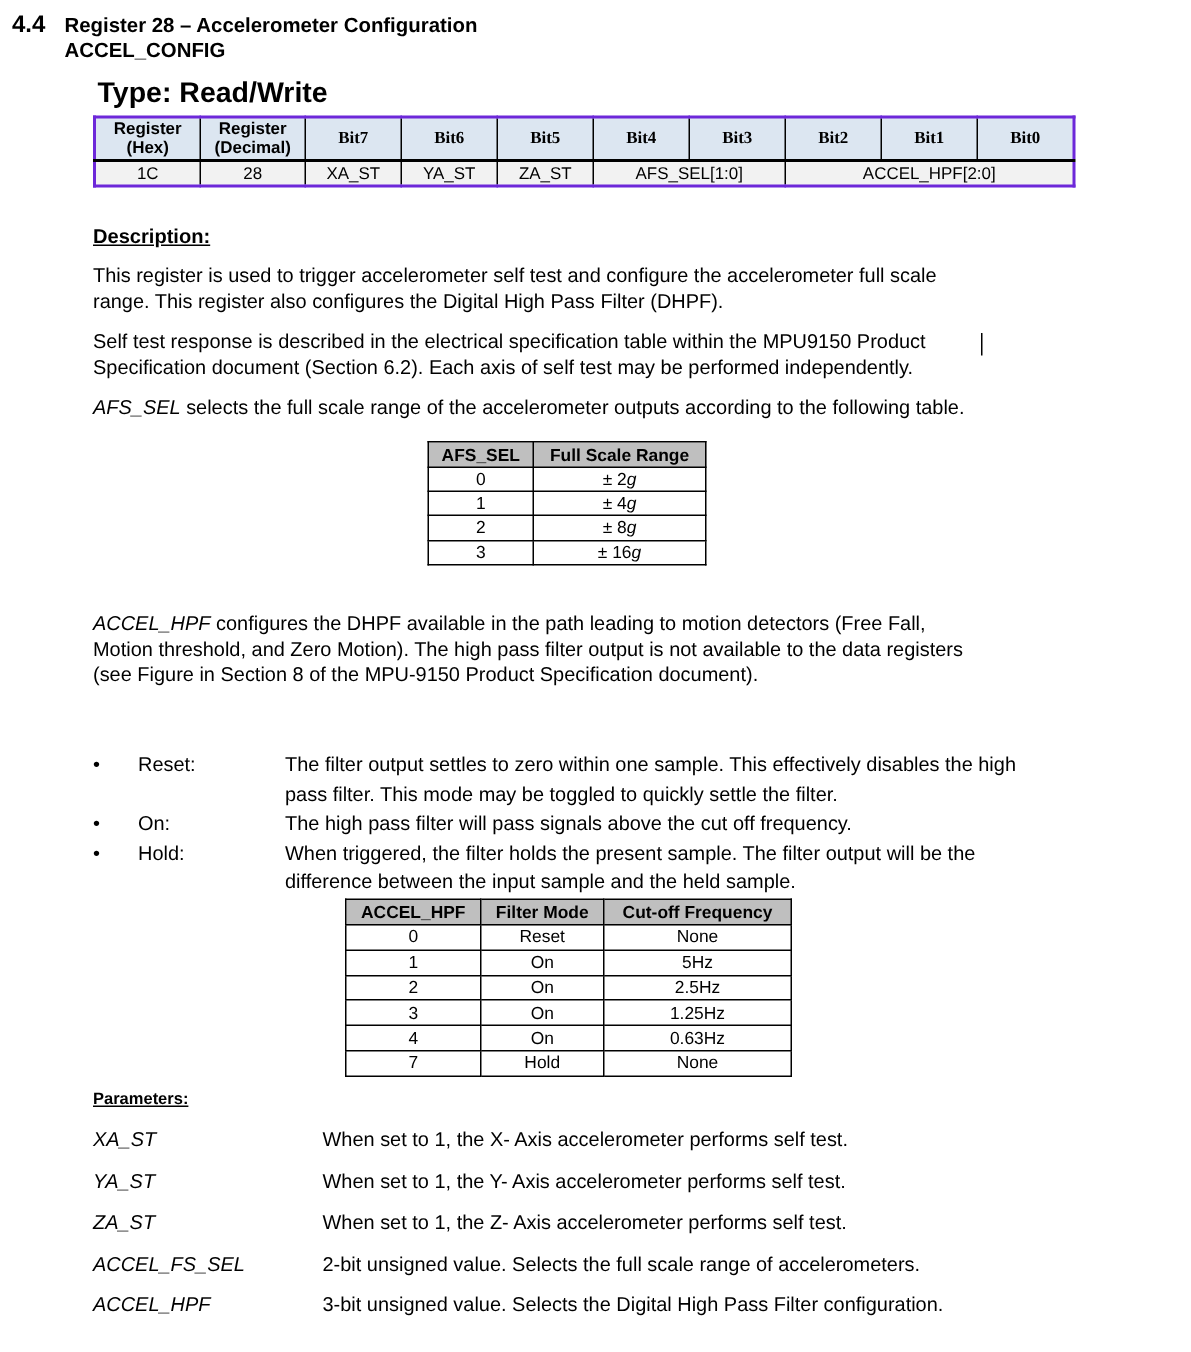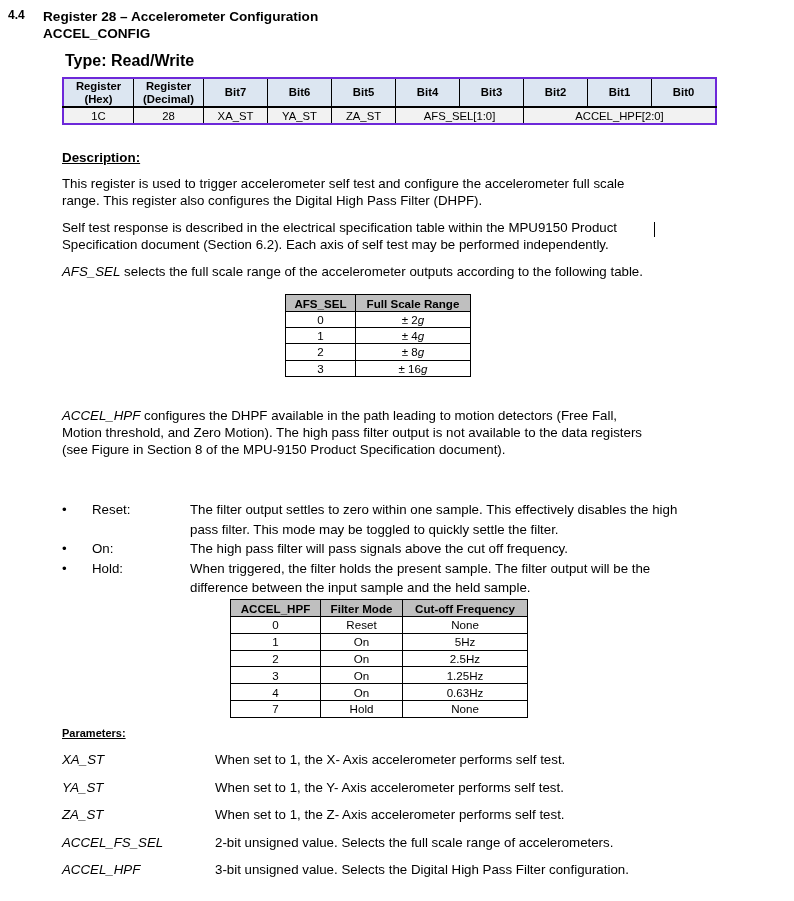"4.4" .sec-num { font-size: 12px -> 16px }
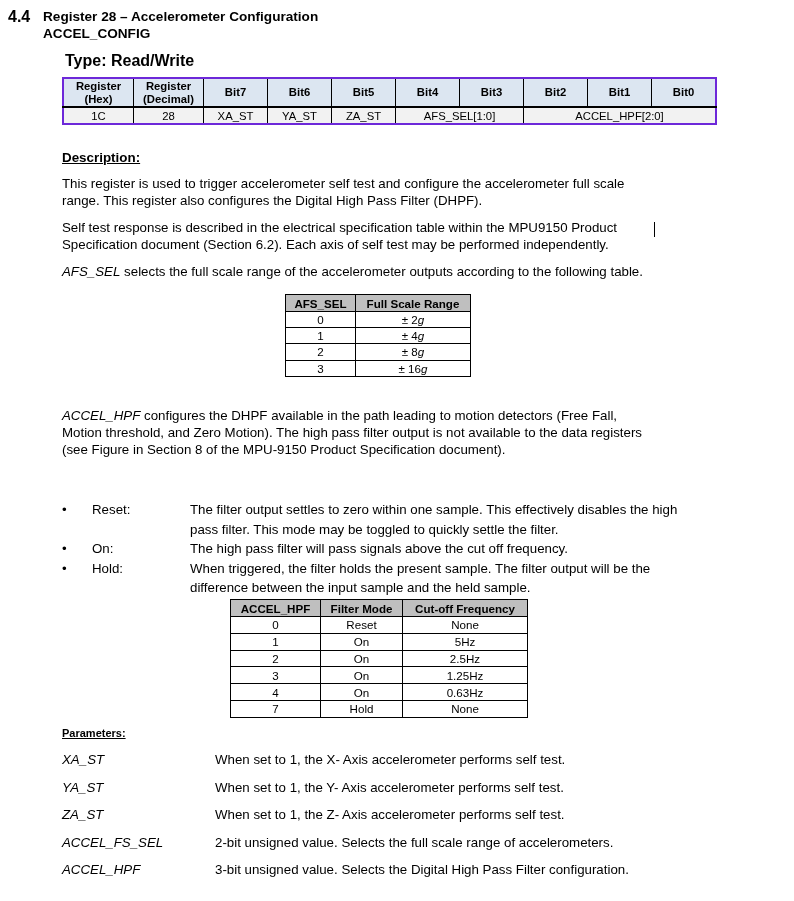"Type: Read/Write" .type-label { font-size: 16px -> 19px }
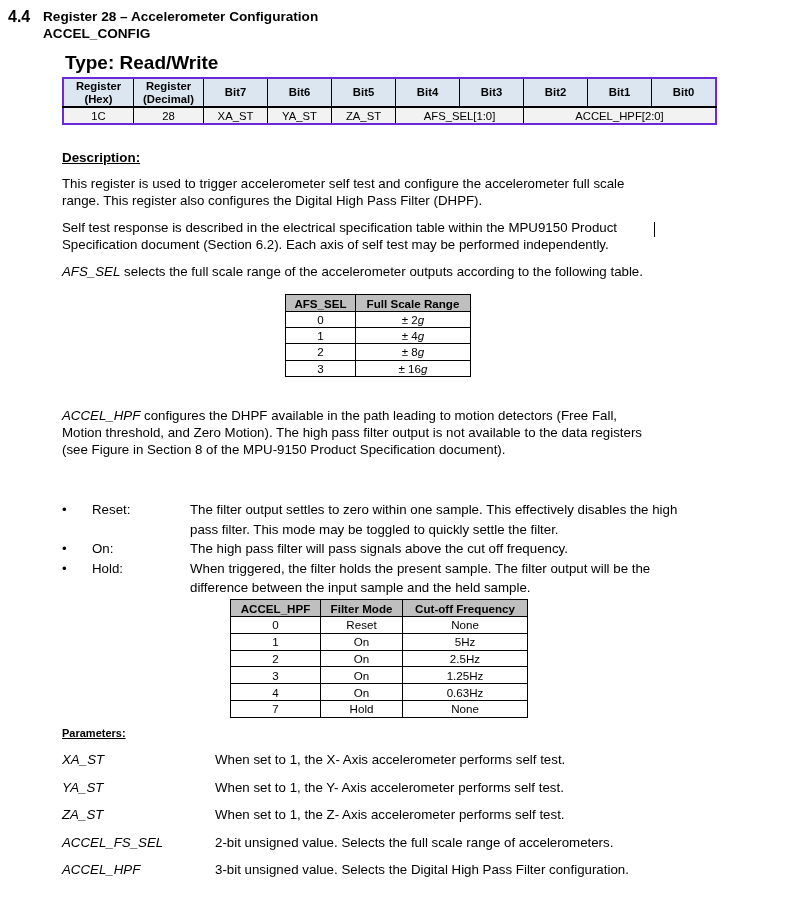"Bit7" .w-bit { font-family: none -> Liberation Serif, serif }
